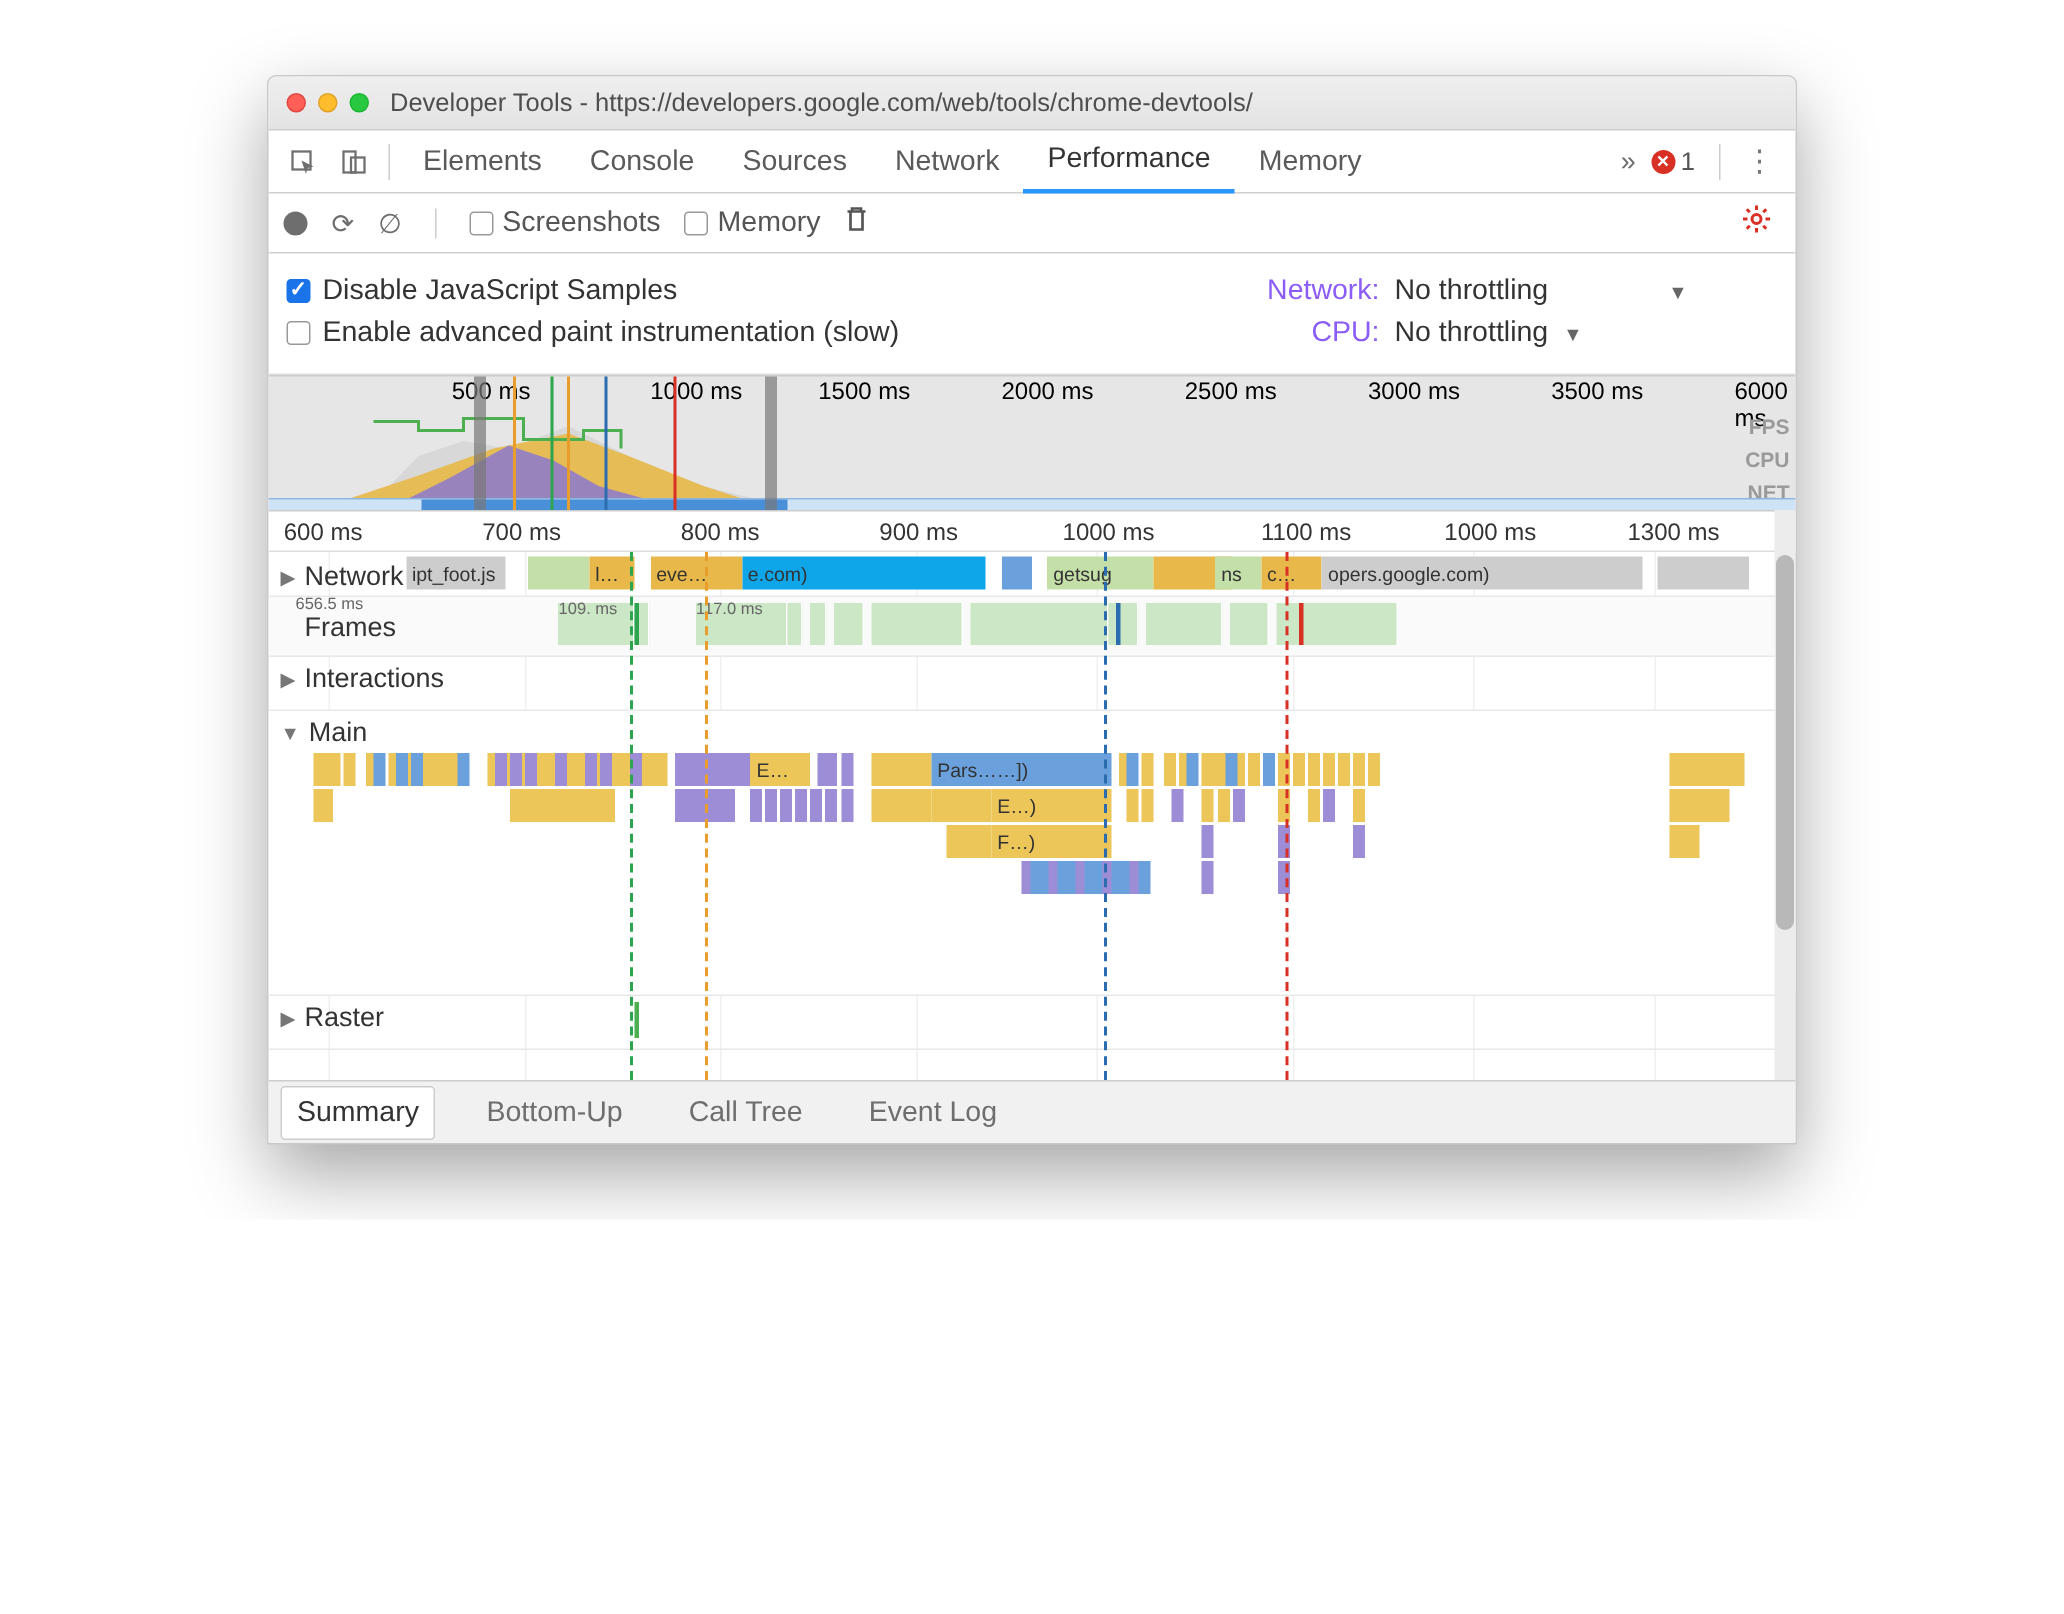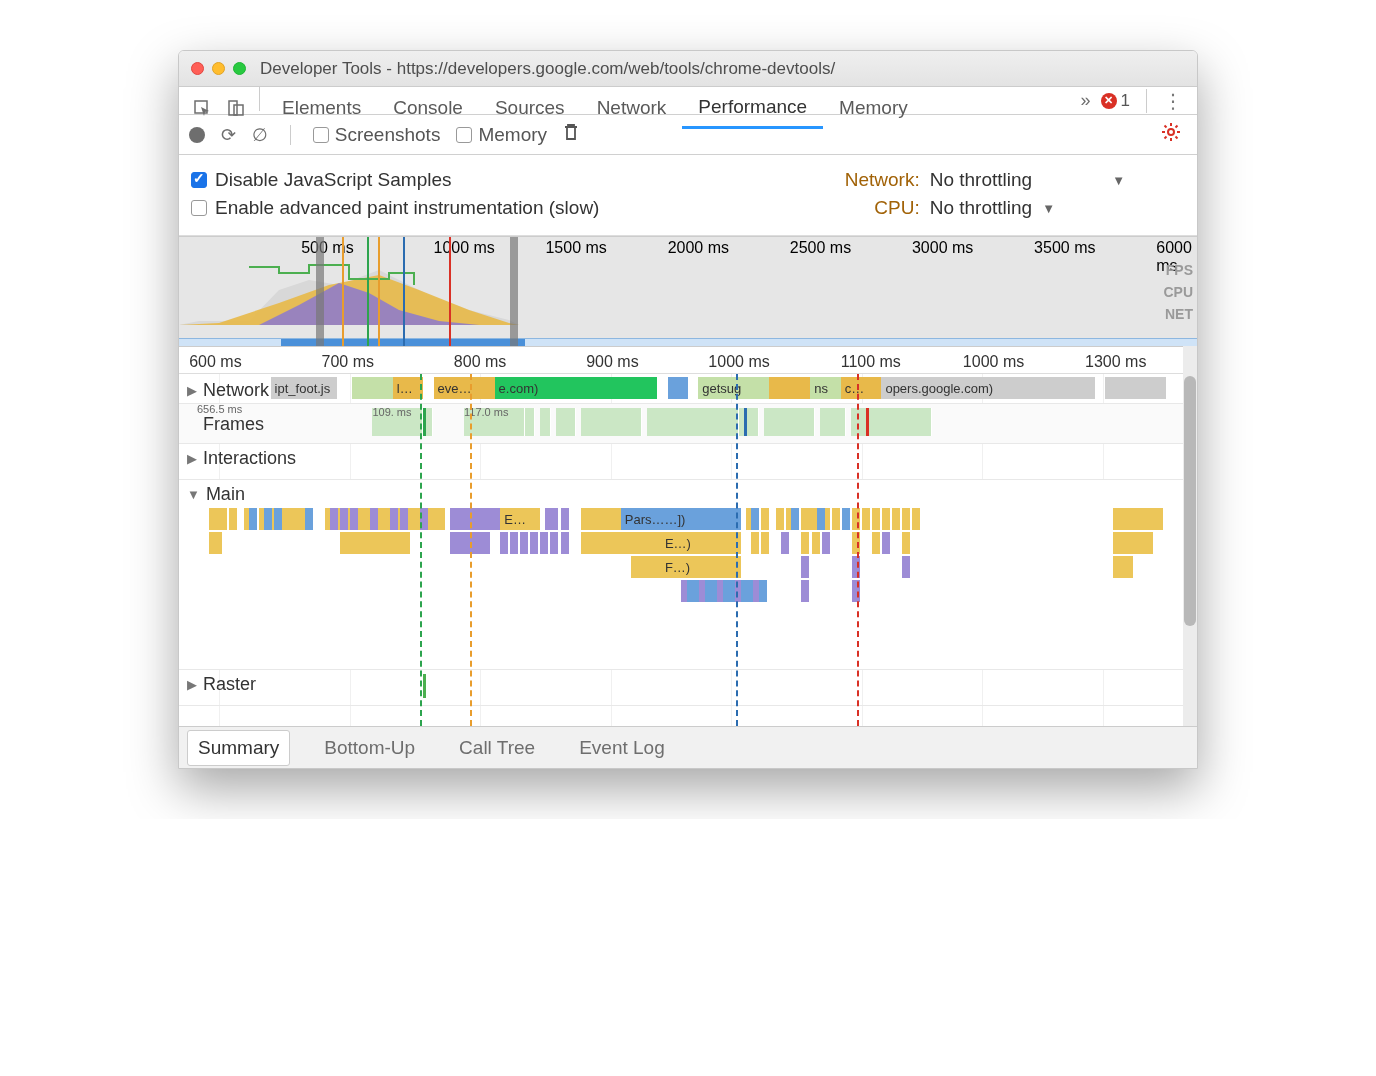"Elements" .tabbar { align-items: none -> center; height: 28px -> 42px }
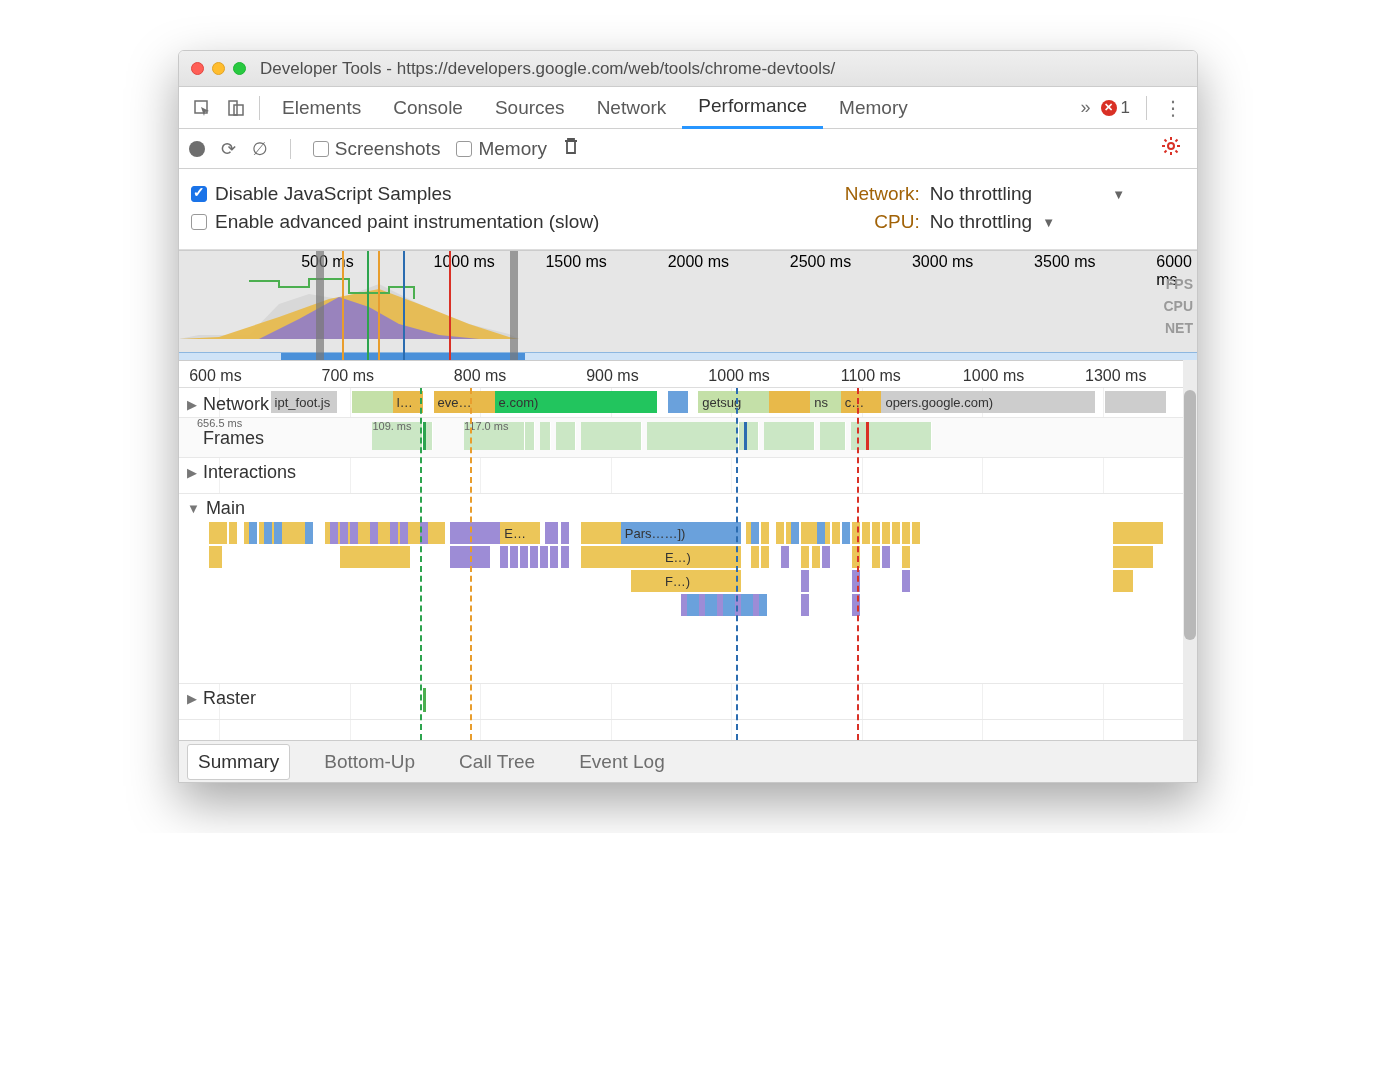"Network:" .sel-label { color: #a16207 -> #8b5cf6 }
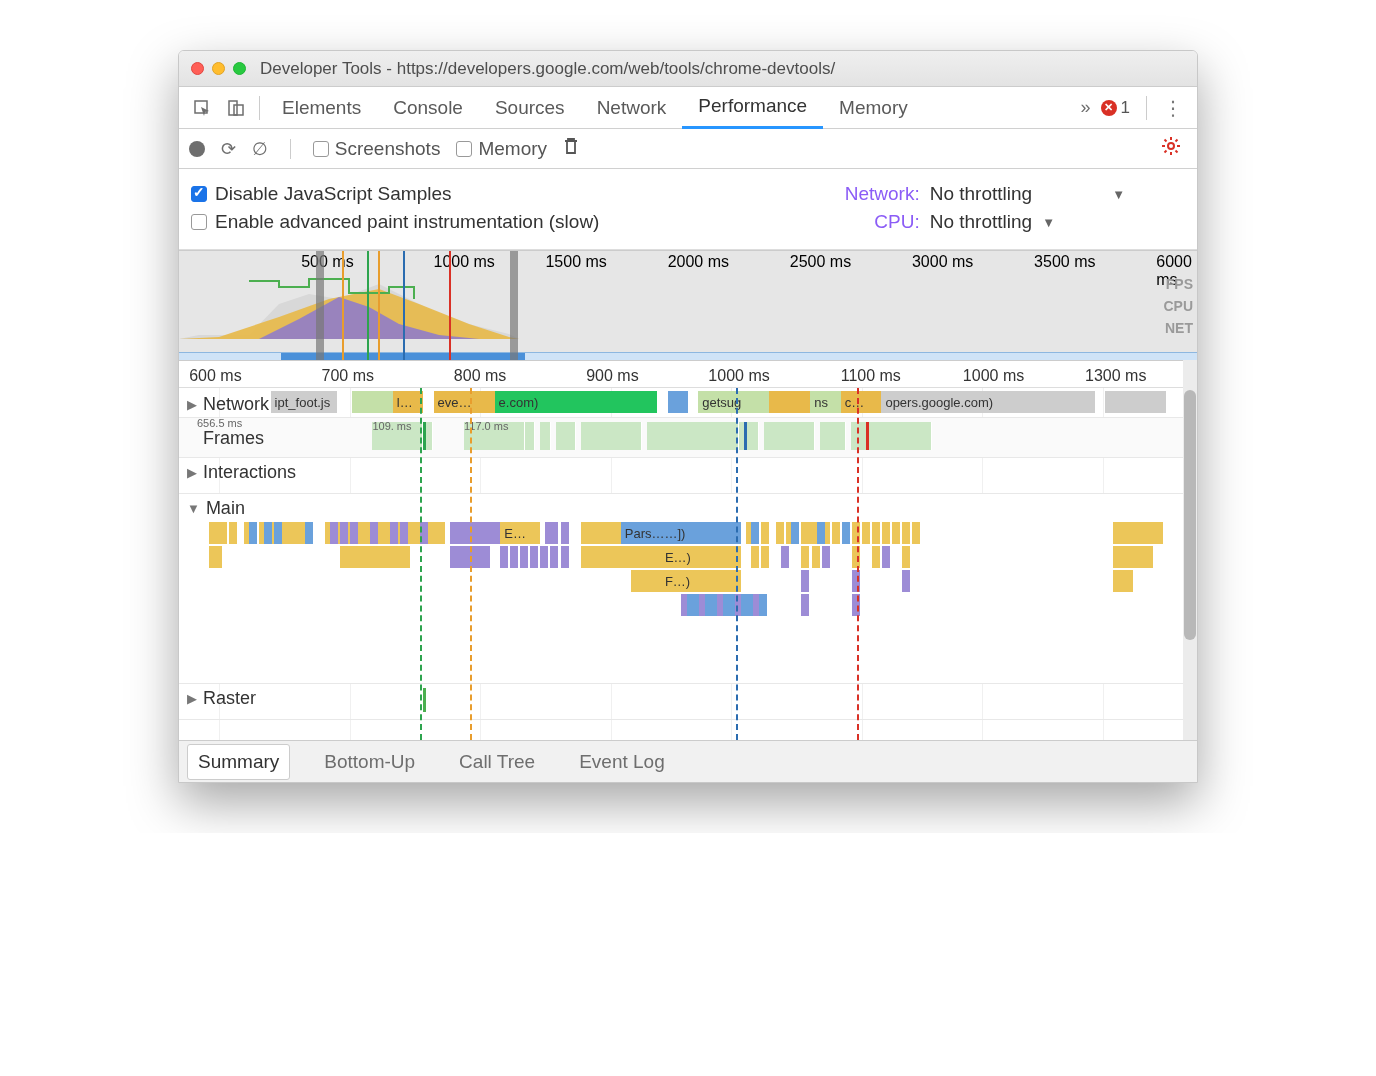"500 ms" .overview { height: 110px -> 90px }
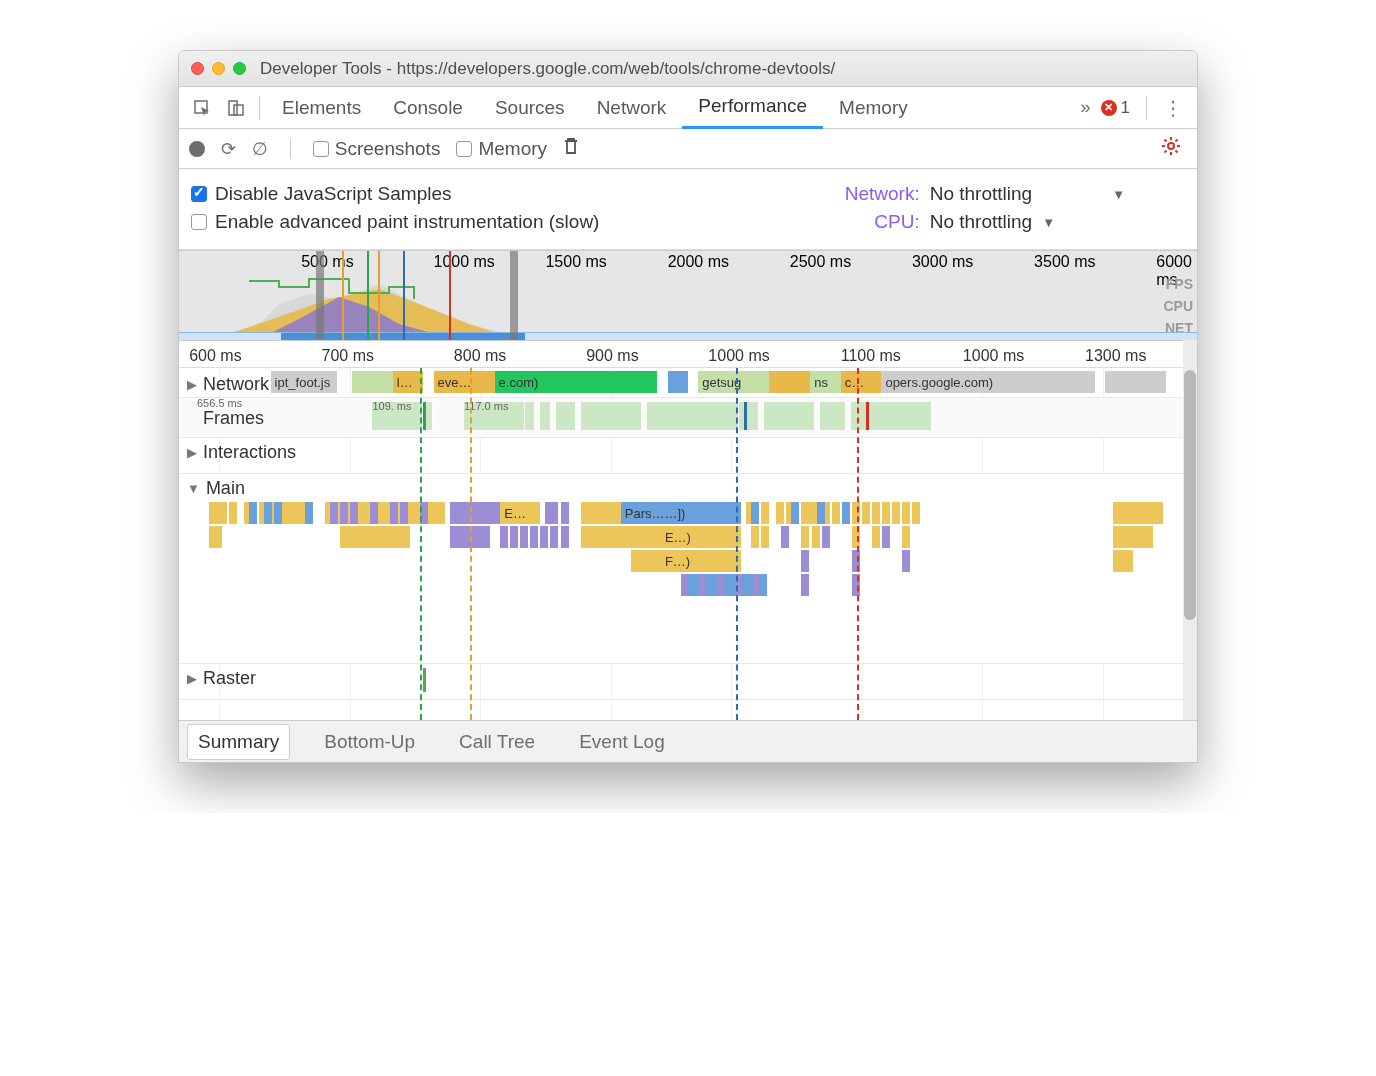"e.com)" .net-green { background: #22c55e -> #0ea5e9 }
